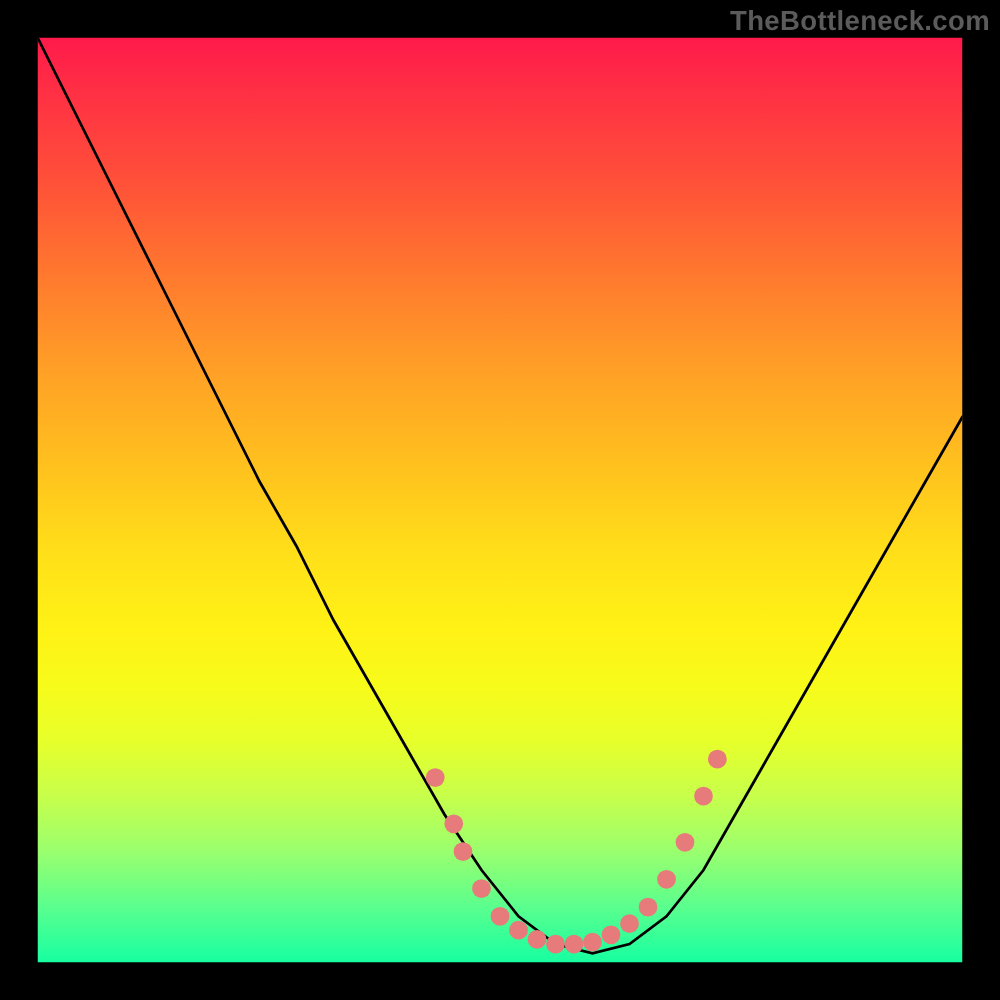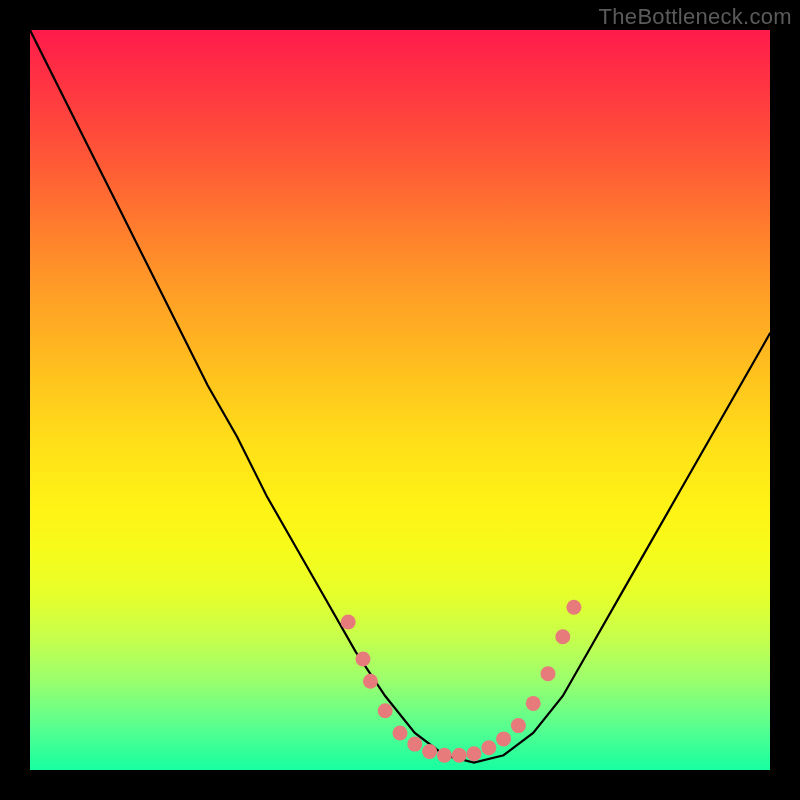"TheBottleneck.com" .watermark { font-weight: 400 -> 700 }
